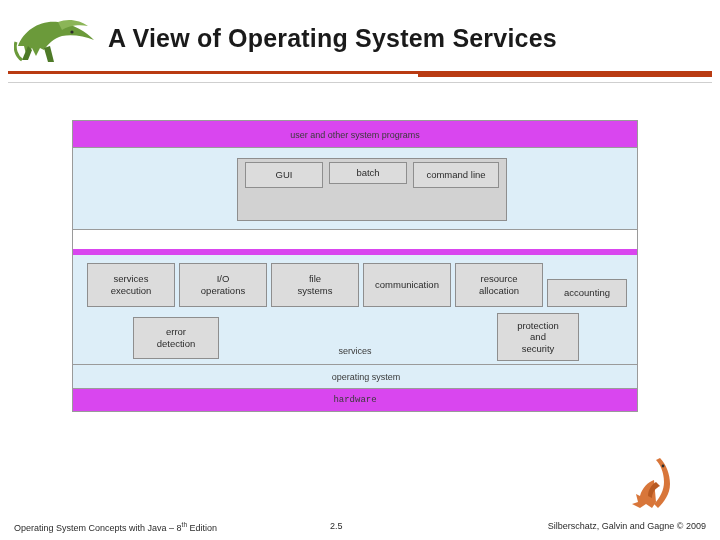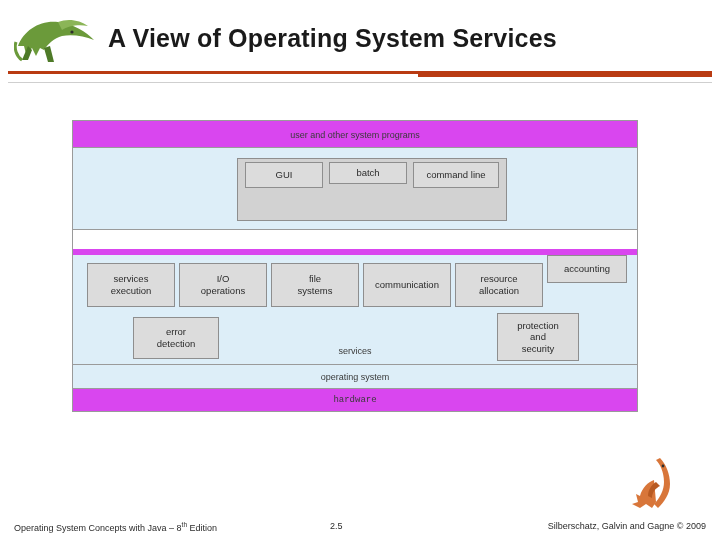"accounting" div.box { top: 134px -> 158px }
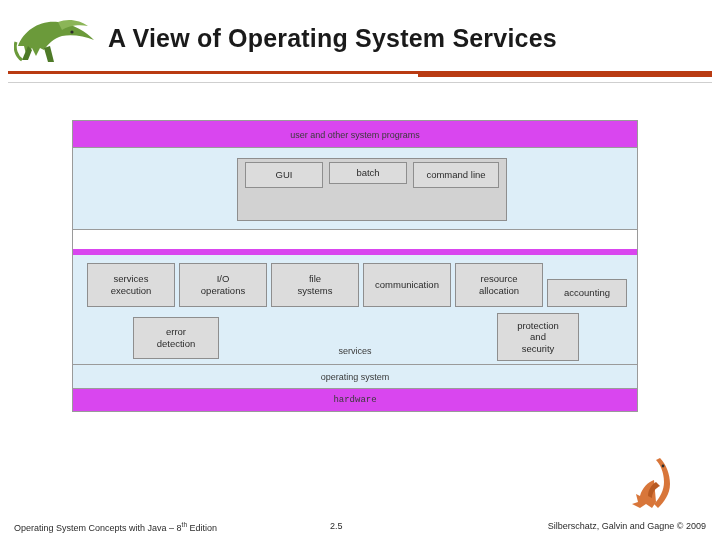"operating system" div.band { padding-left: none -> 11px }
